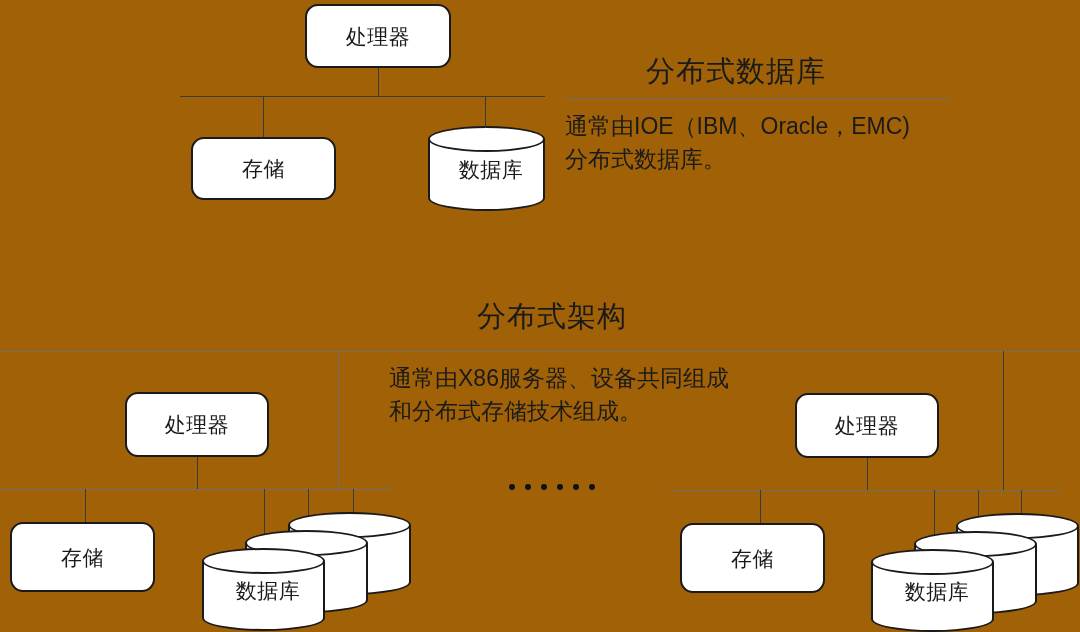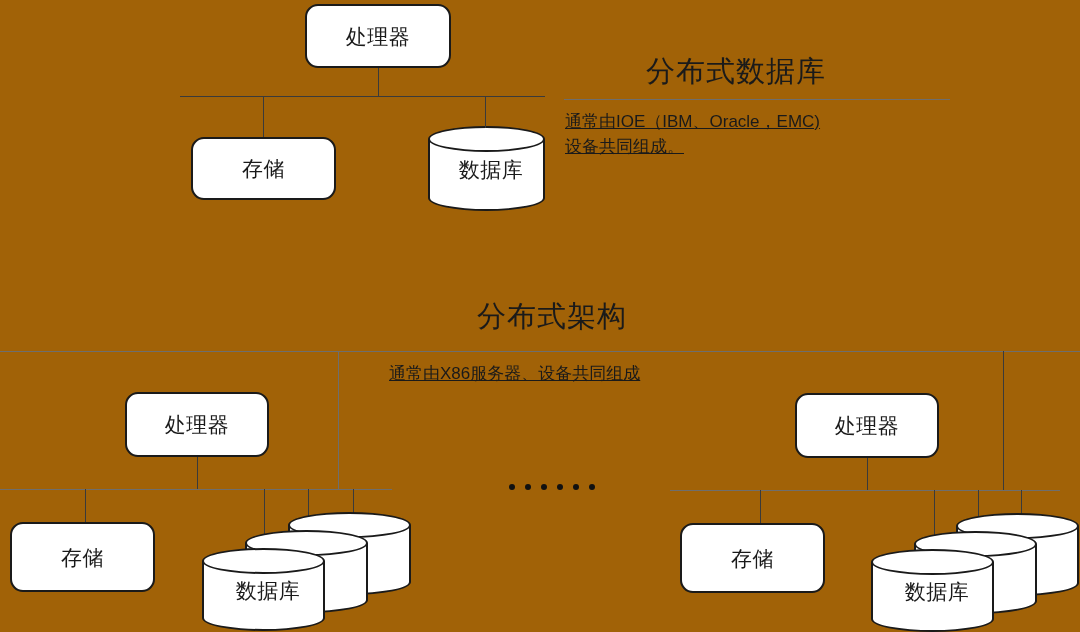"通常由IOE（IBM、Oracle，EMC)" .caption { font-size: 17px -> 23px; text-decoration: underline -> none }
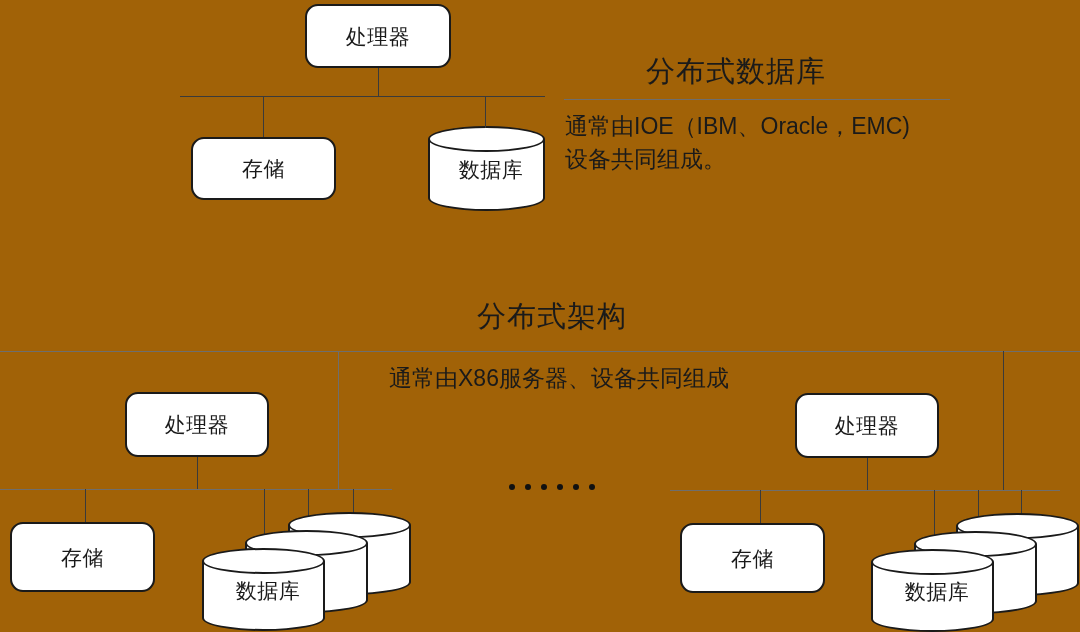"设备共同组成。" span.cap-line { text: 设备共同组成 -> 分布式数据库 }
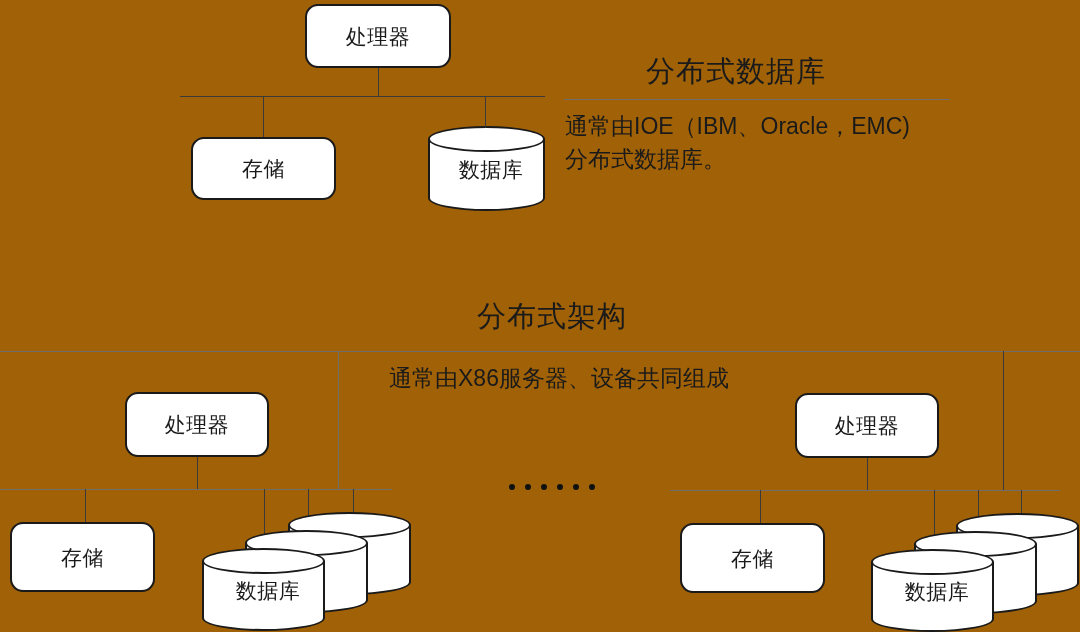"和分布式存储技术组成。" span.cap-line { html: none -> <span>和分布式存储技术组成。</span> }
